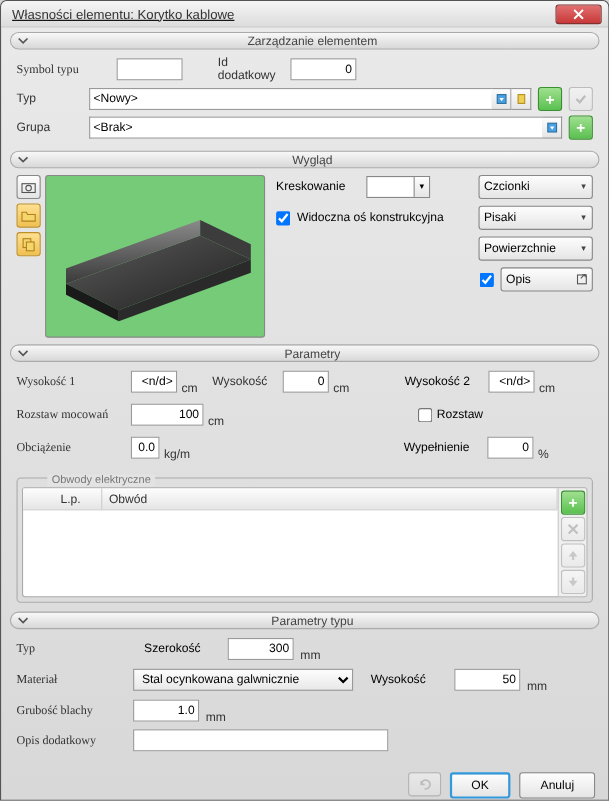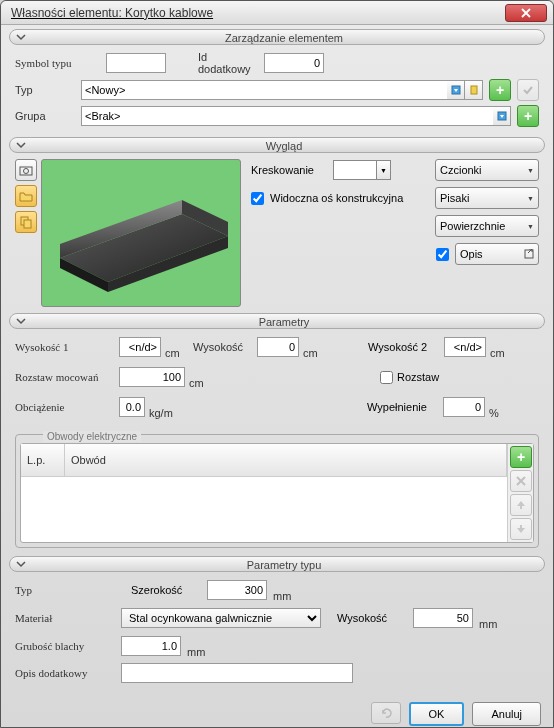"L.p." .thead { height: 33px -> 20px; padding-left: none -> 28px }
